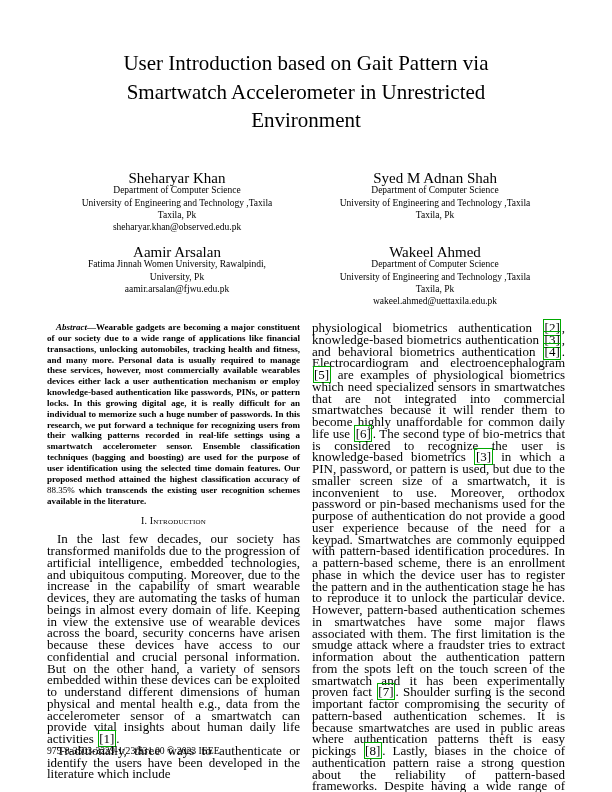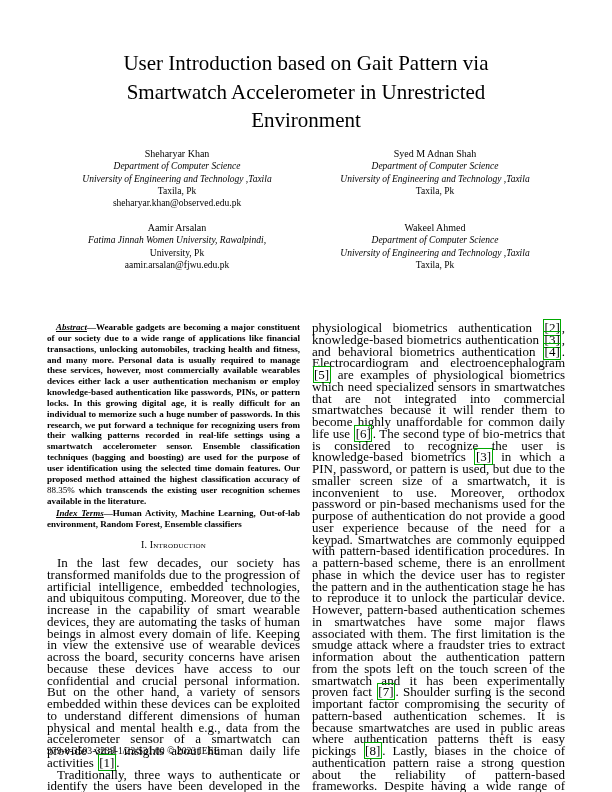"Sheharyar Khan" .author-name { font-size: 10px -> 15px; margin-top: none -> 24px }
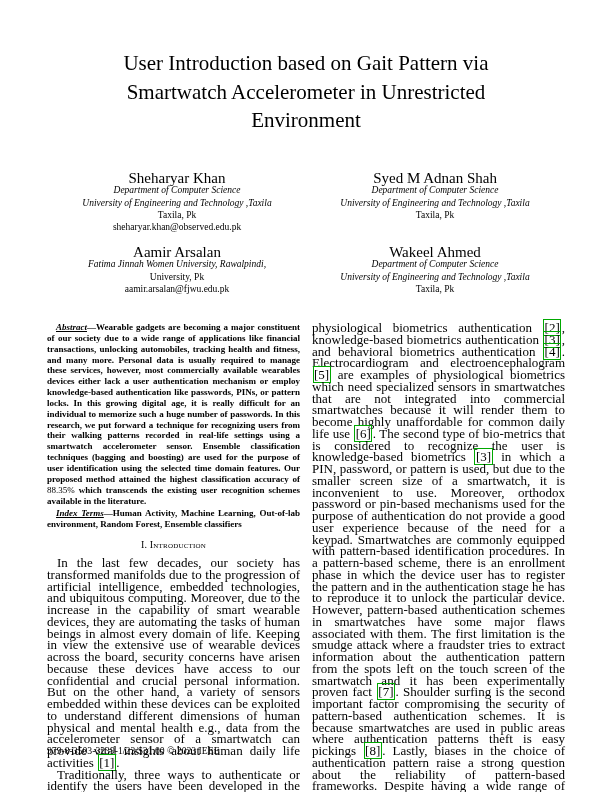"Department of Computer Science" .it { font-style: italic -> none }
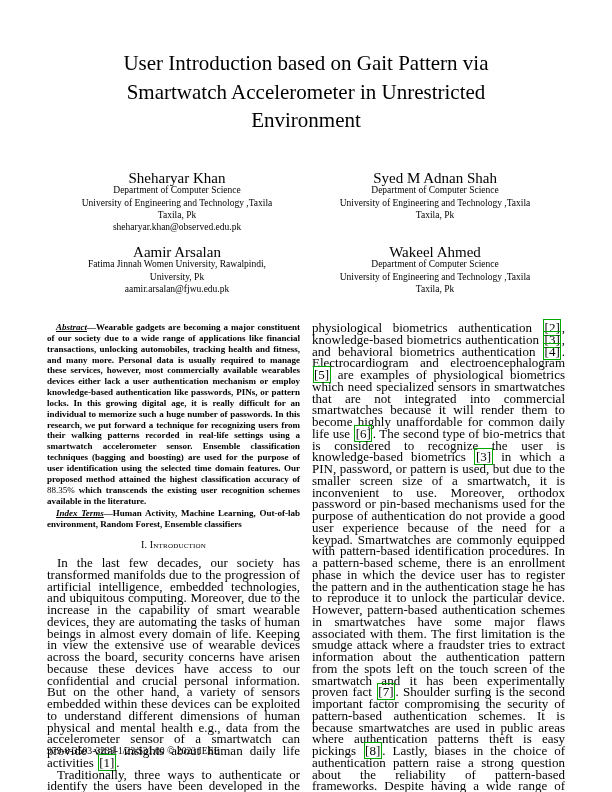"wakeel.ahmed@uettaxila.edu.pk" div.author-line { html: none -> <div>wakeel.ahmed@uettaxila.edu.pk</div> }
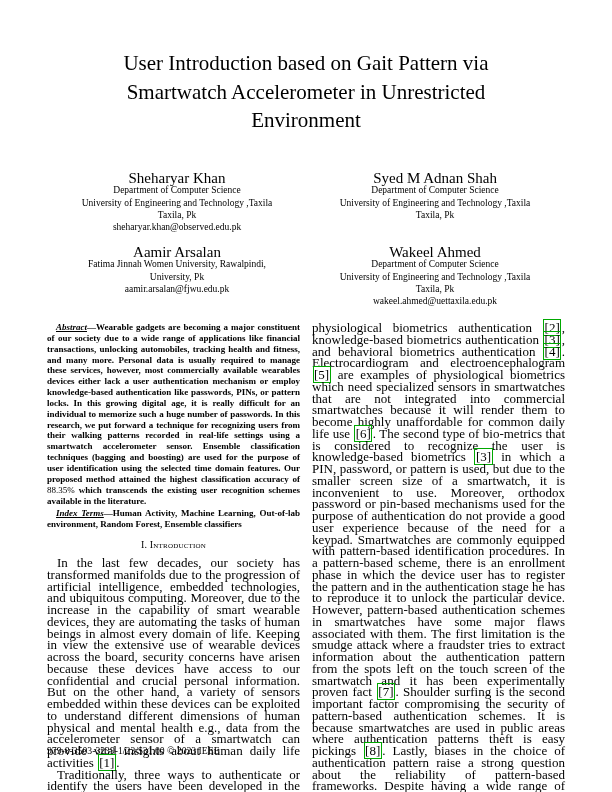"Abstract" .lead { text-decoration: underline -> none }
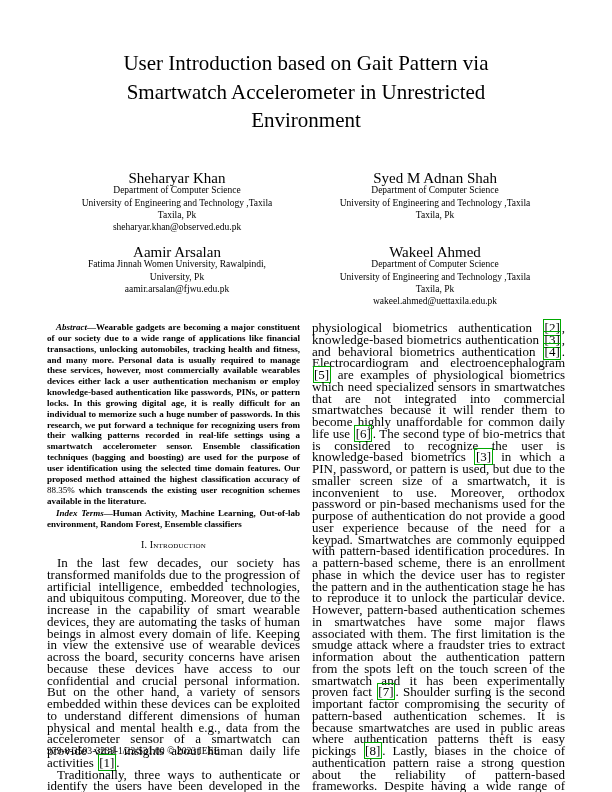"Index Terms—Human Activity, Machine" p.abstract { html: <p><span>Index Terms</span>—Human Activity, Machine Learning, Out-of-lab environment, Random Forest, Ensemble classifiers</p> -> none }
